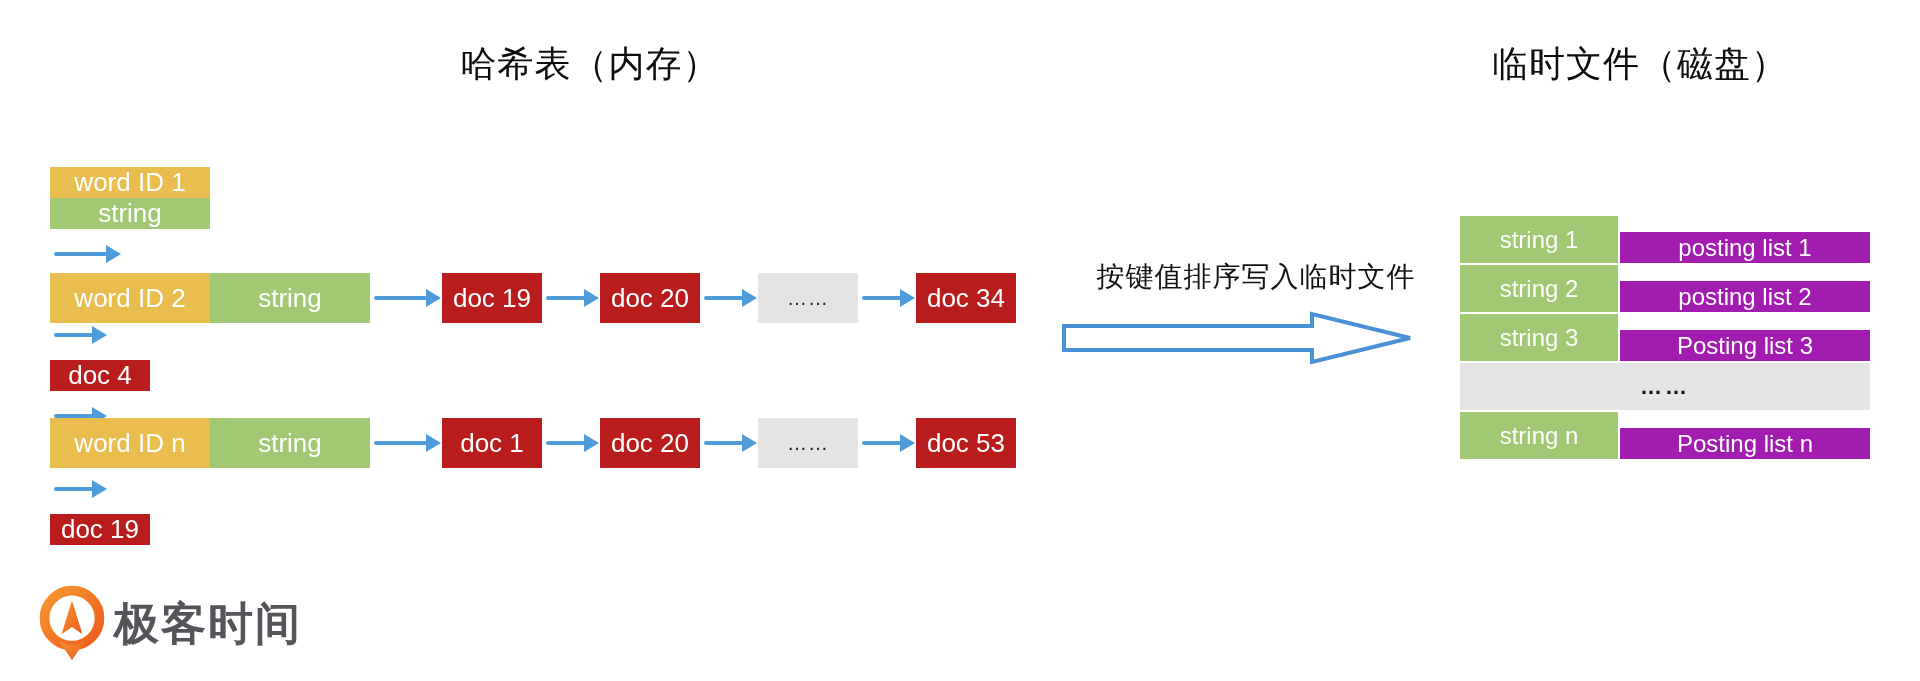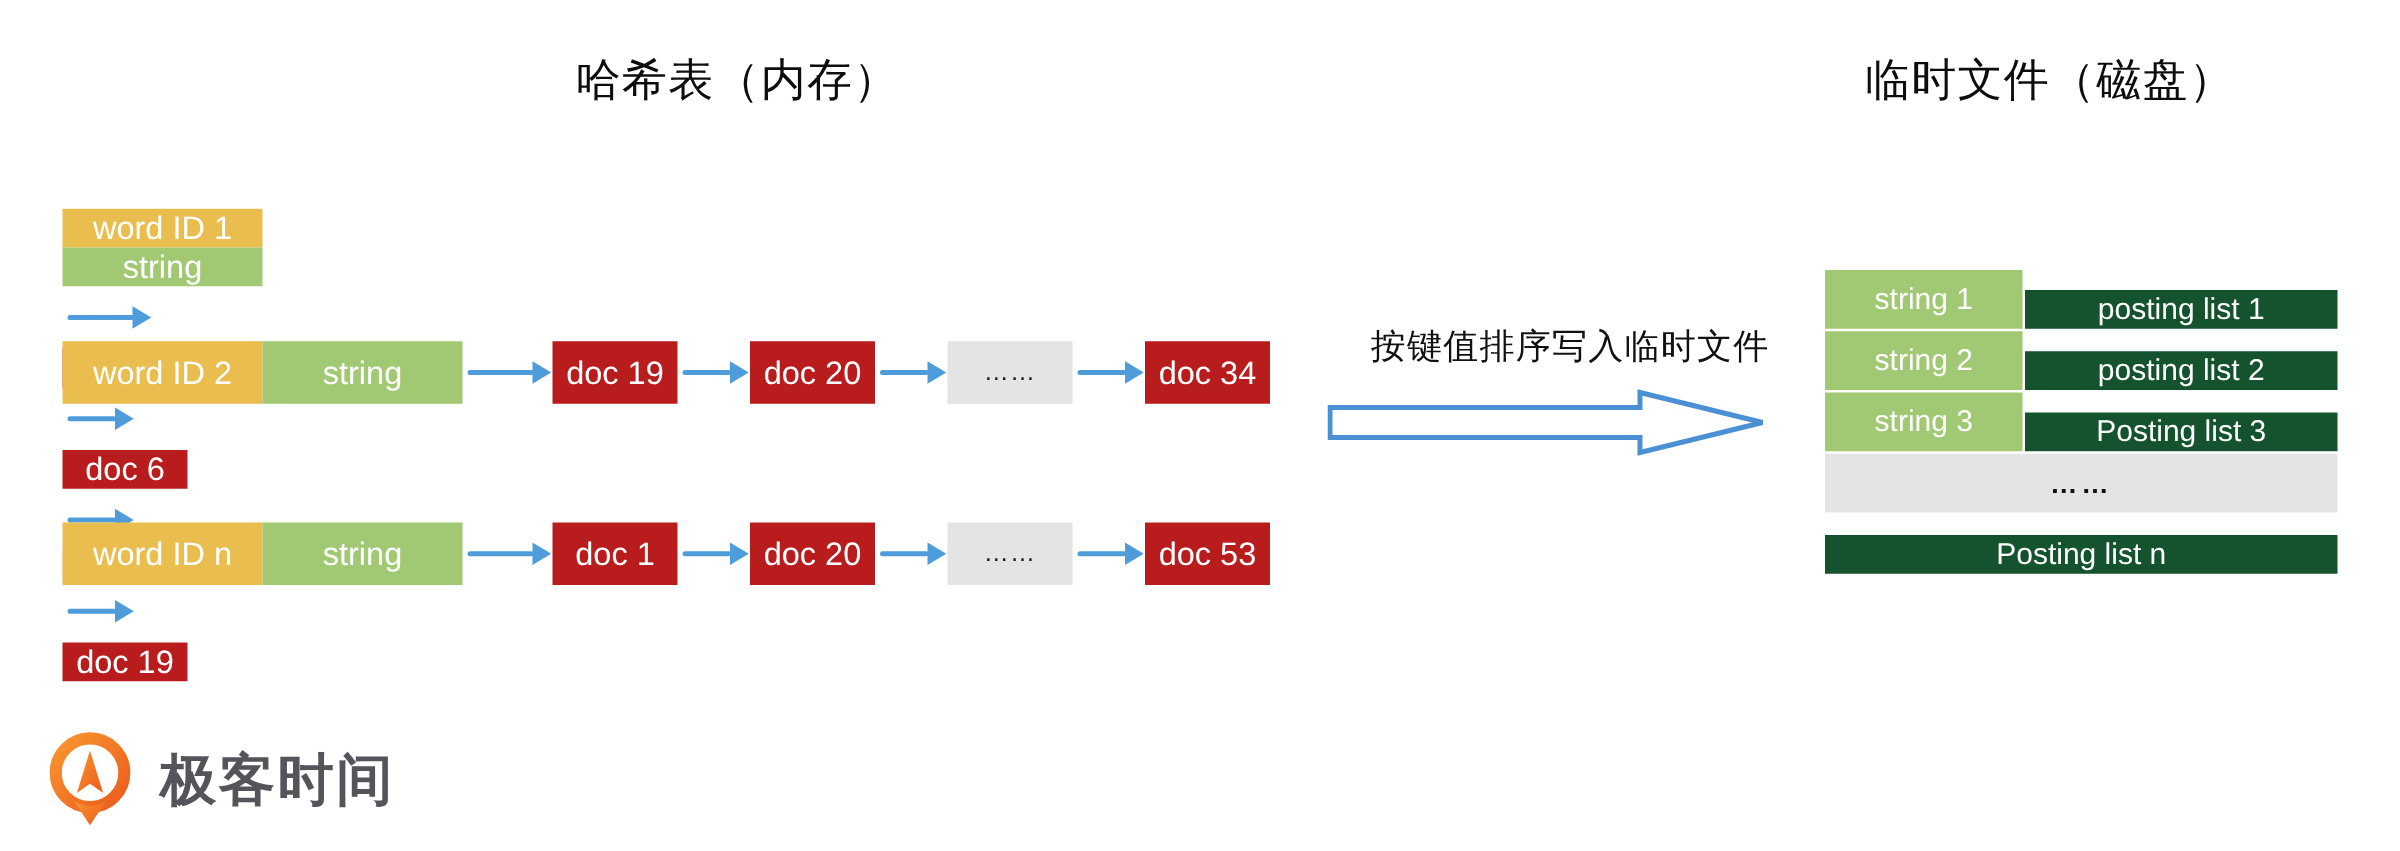"posting list 1" .tcell.tblue { background: #14532d -> #a21caf }
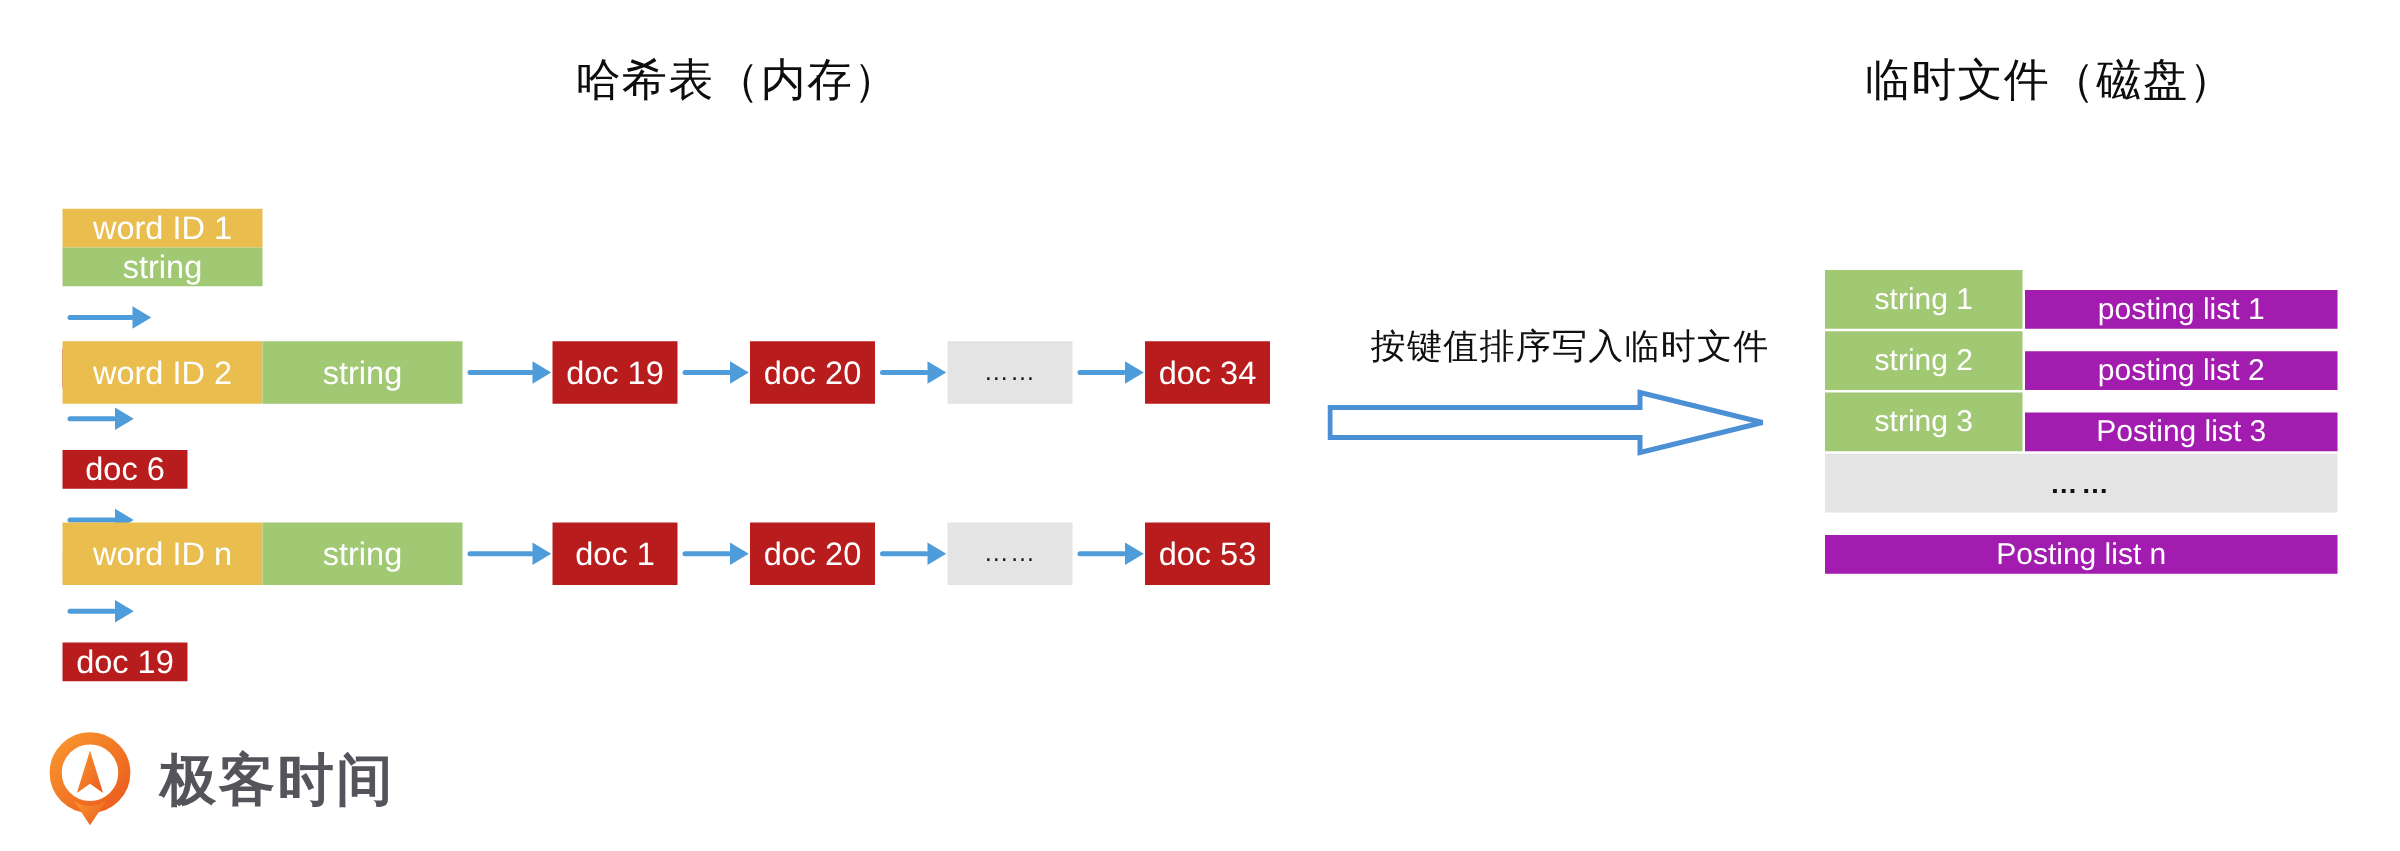"doc 6" div.cell { text: 6 -> 4 }
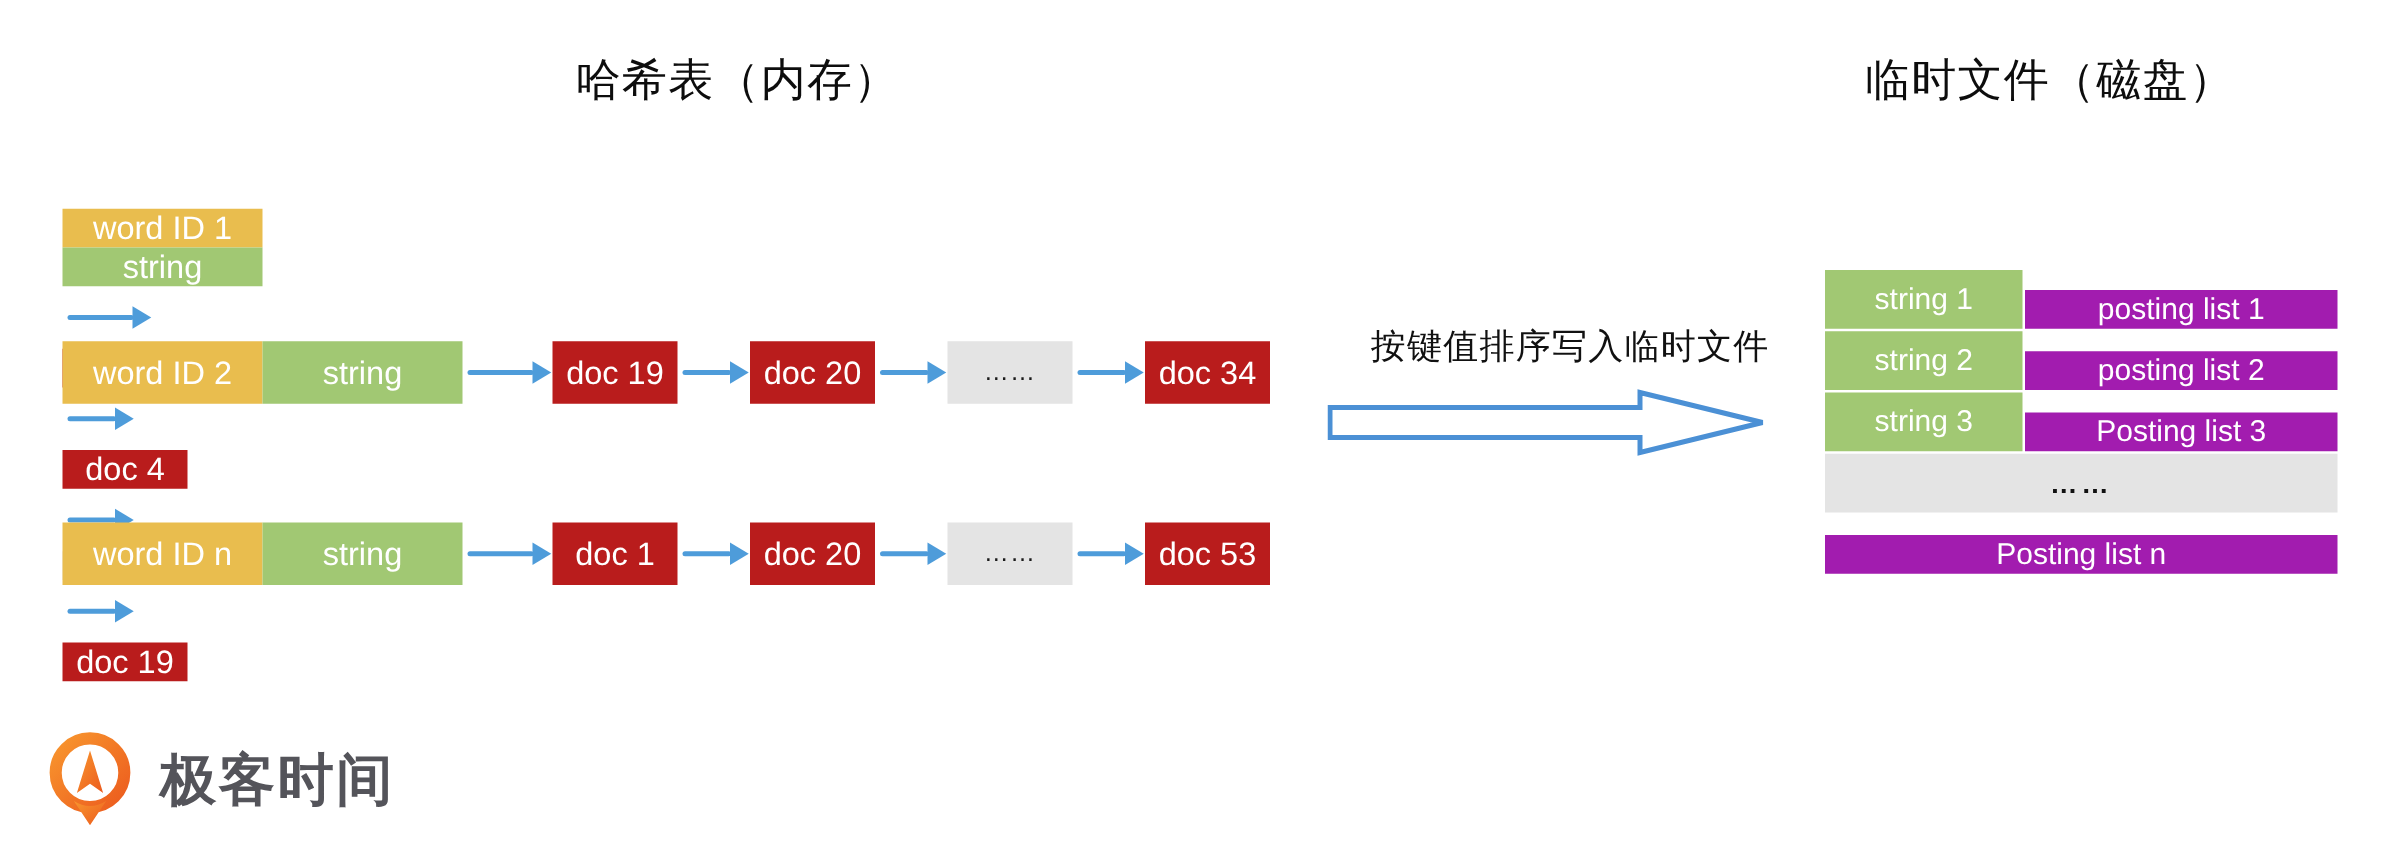"string n" div.tcell { html: none -> <div>string n</div> }
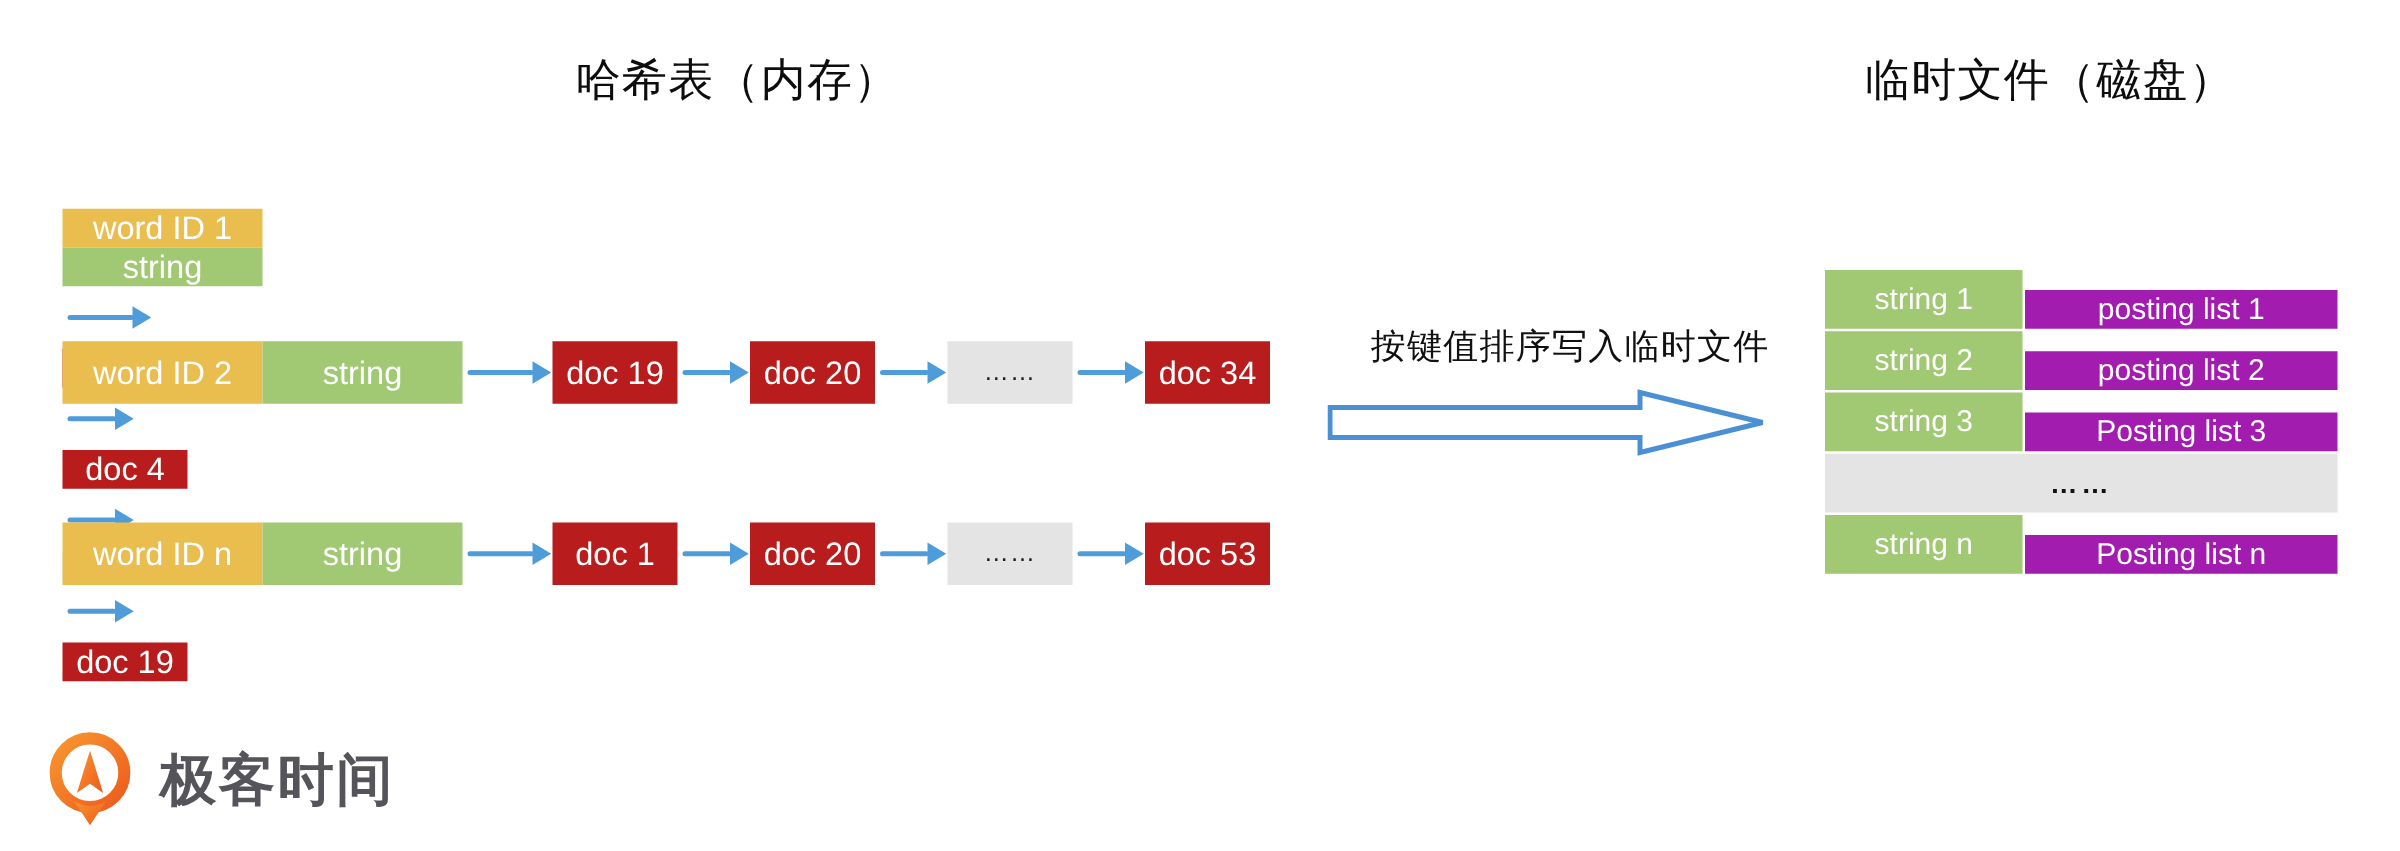"极客时间" .logo { gap: 14px -> none }
